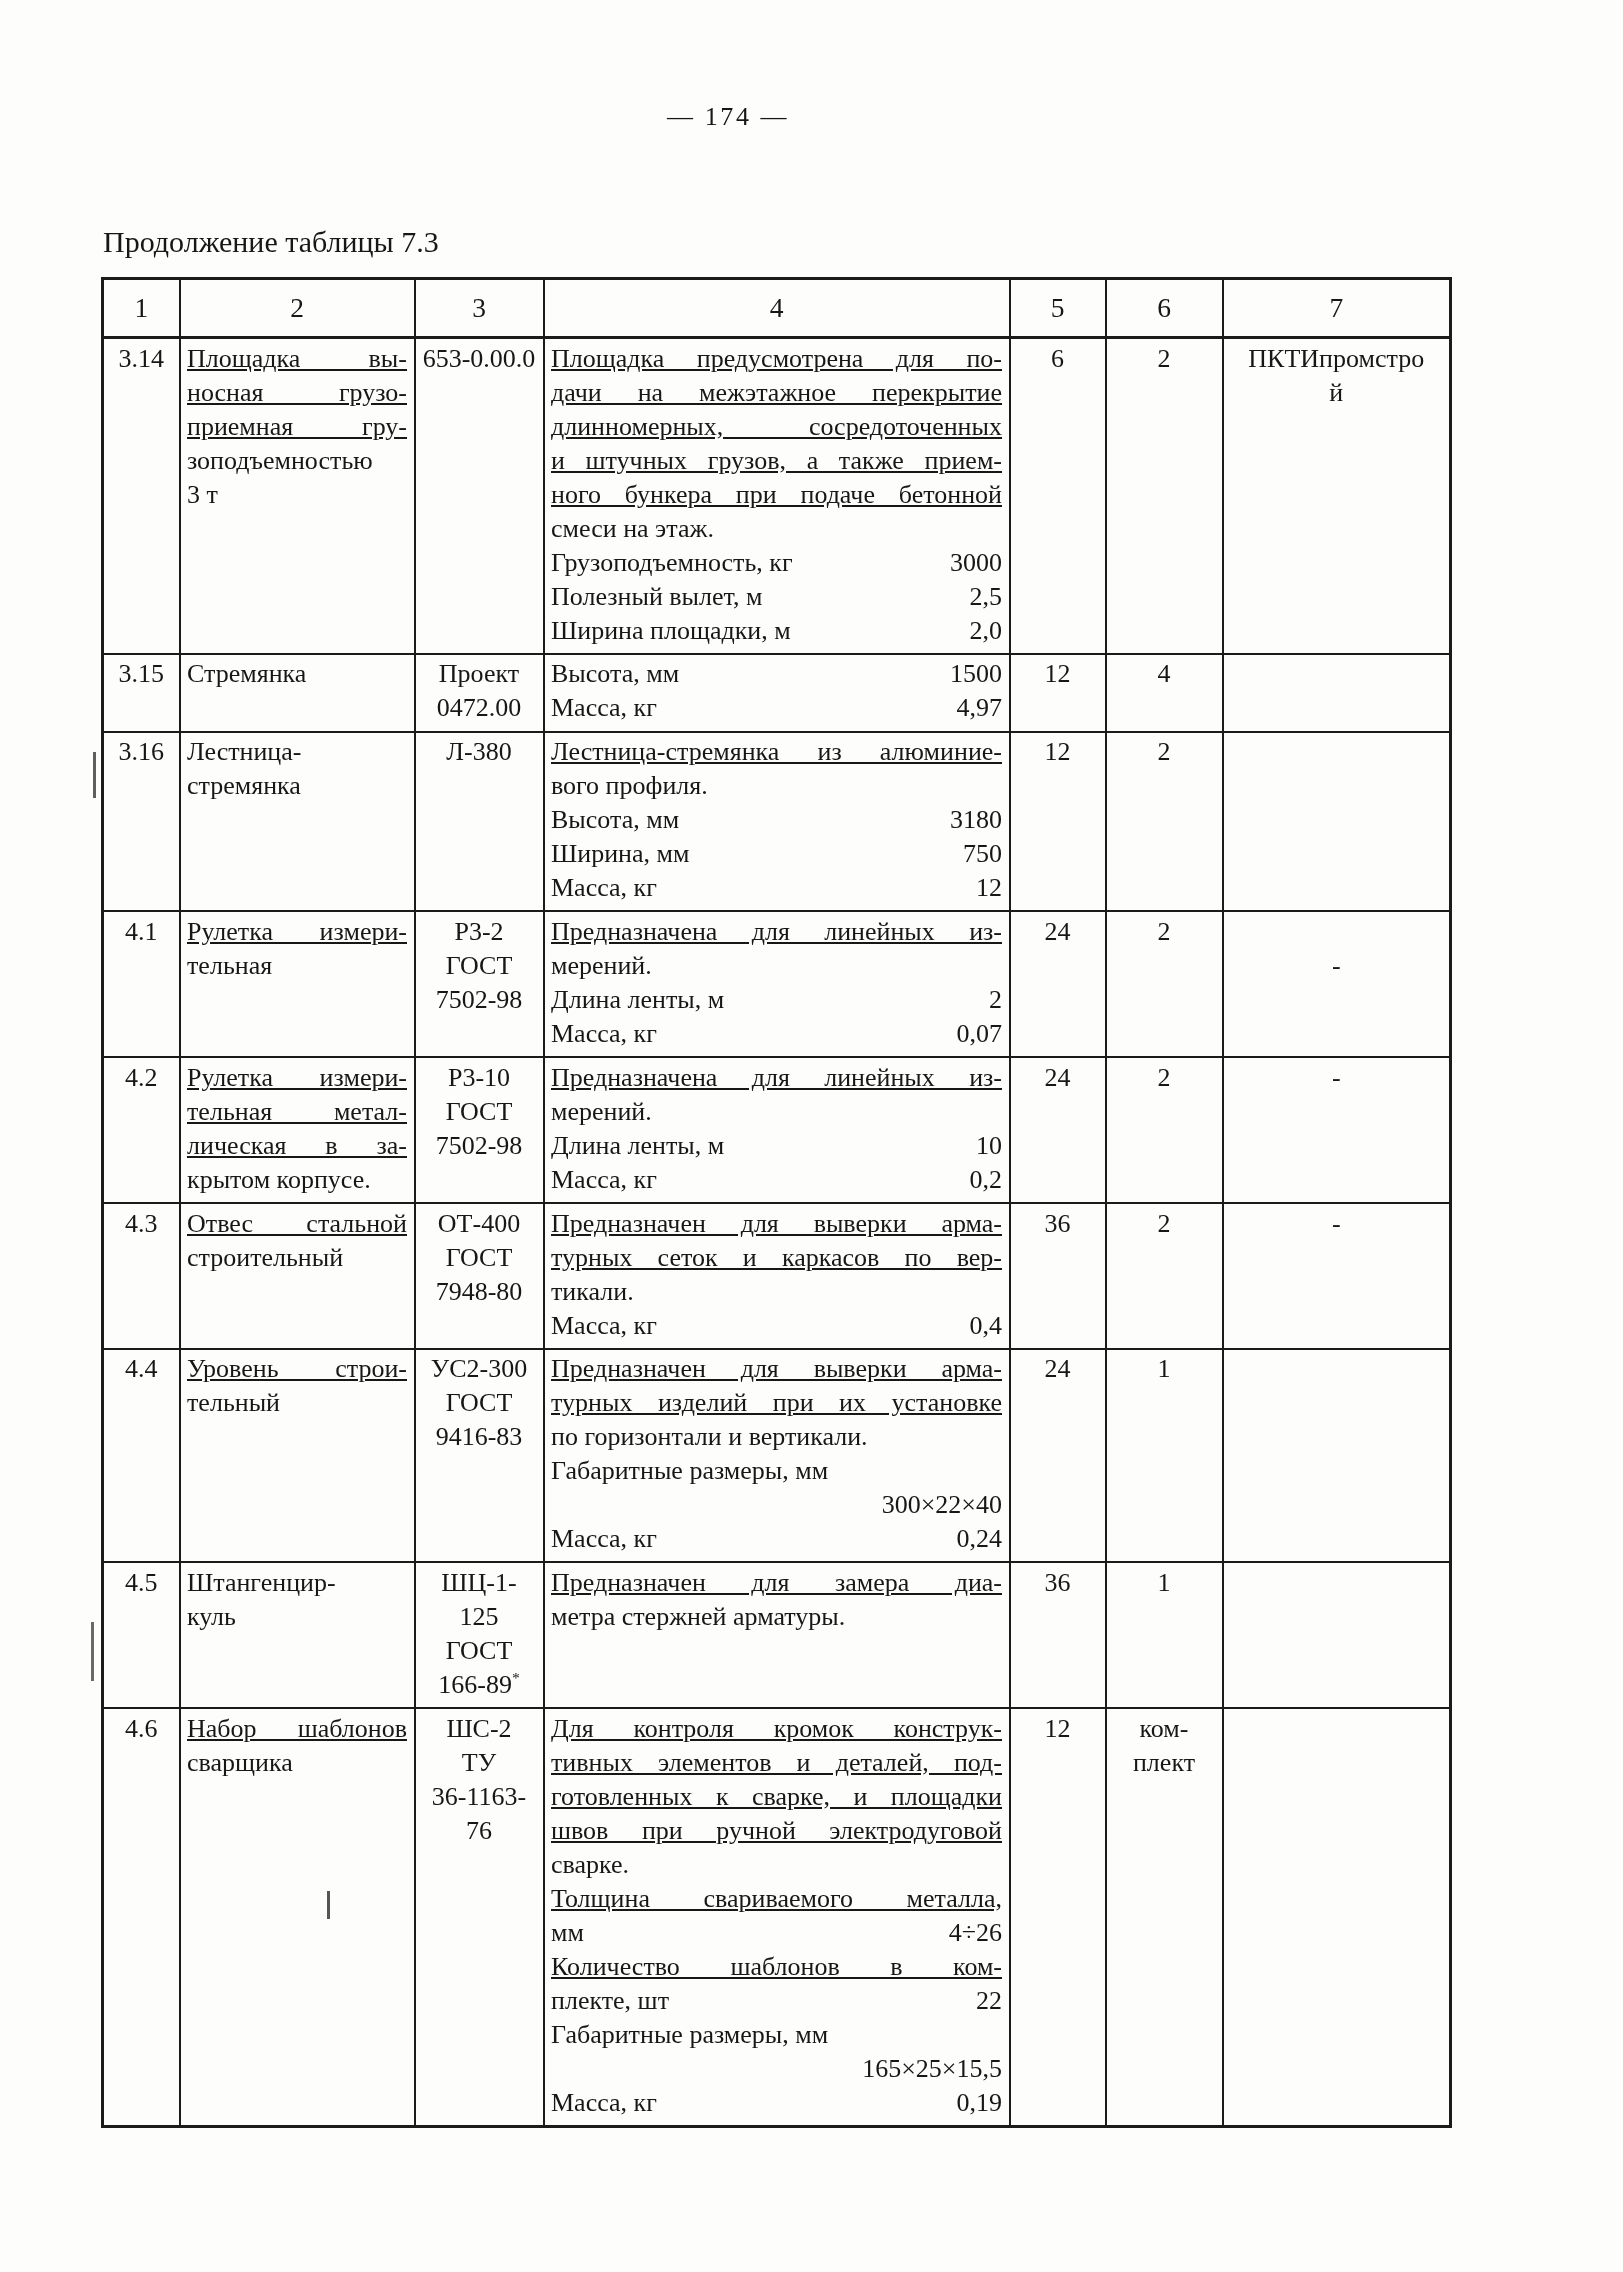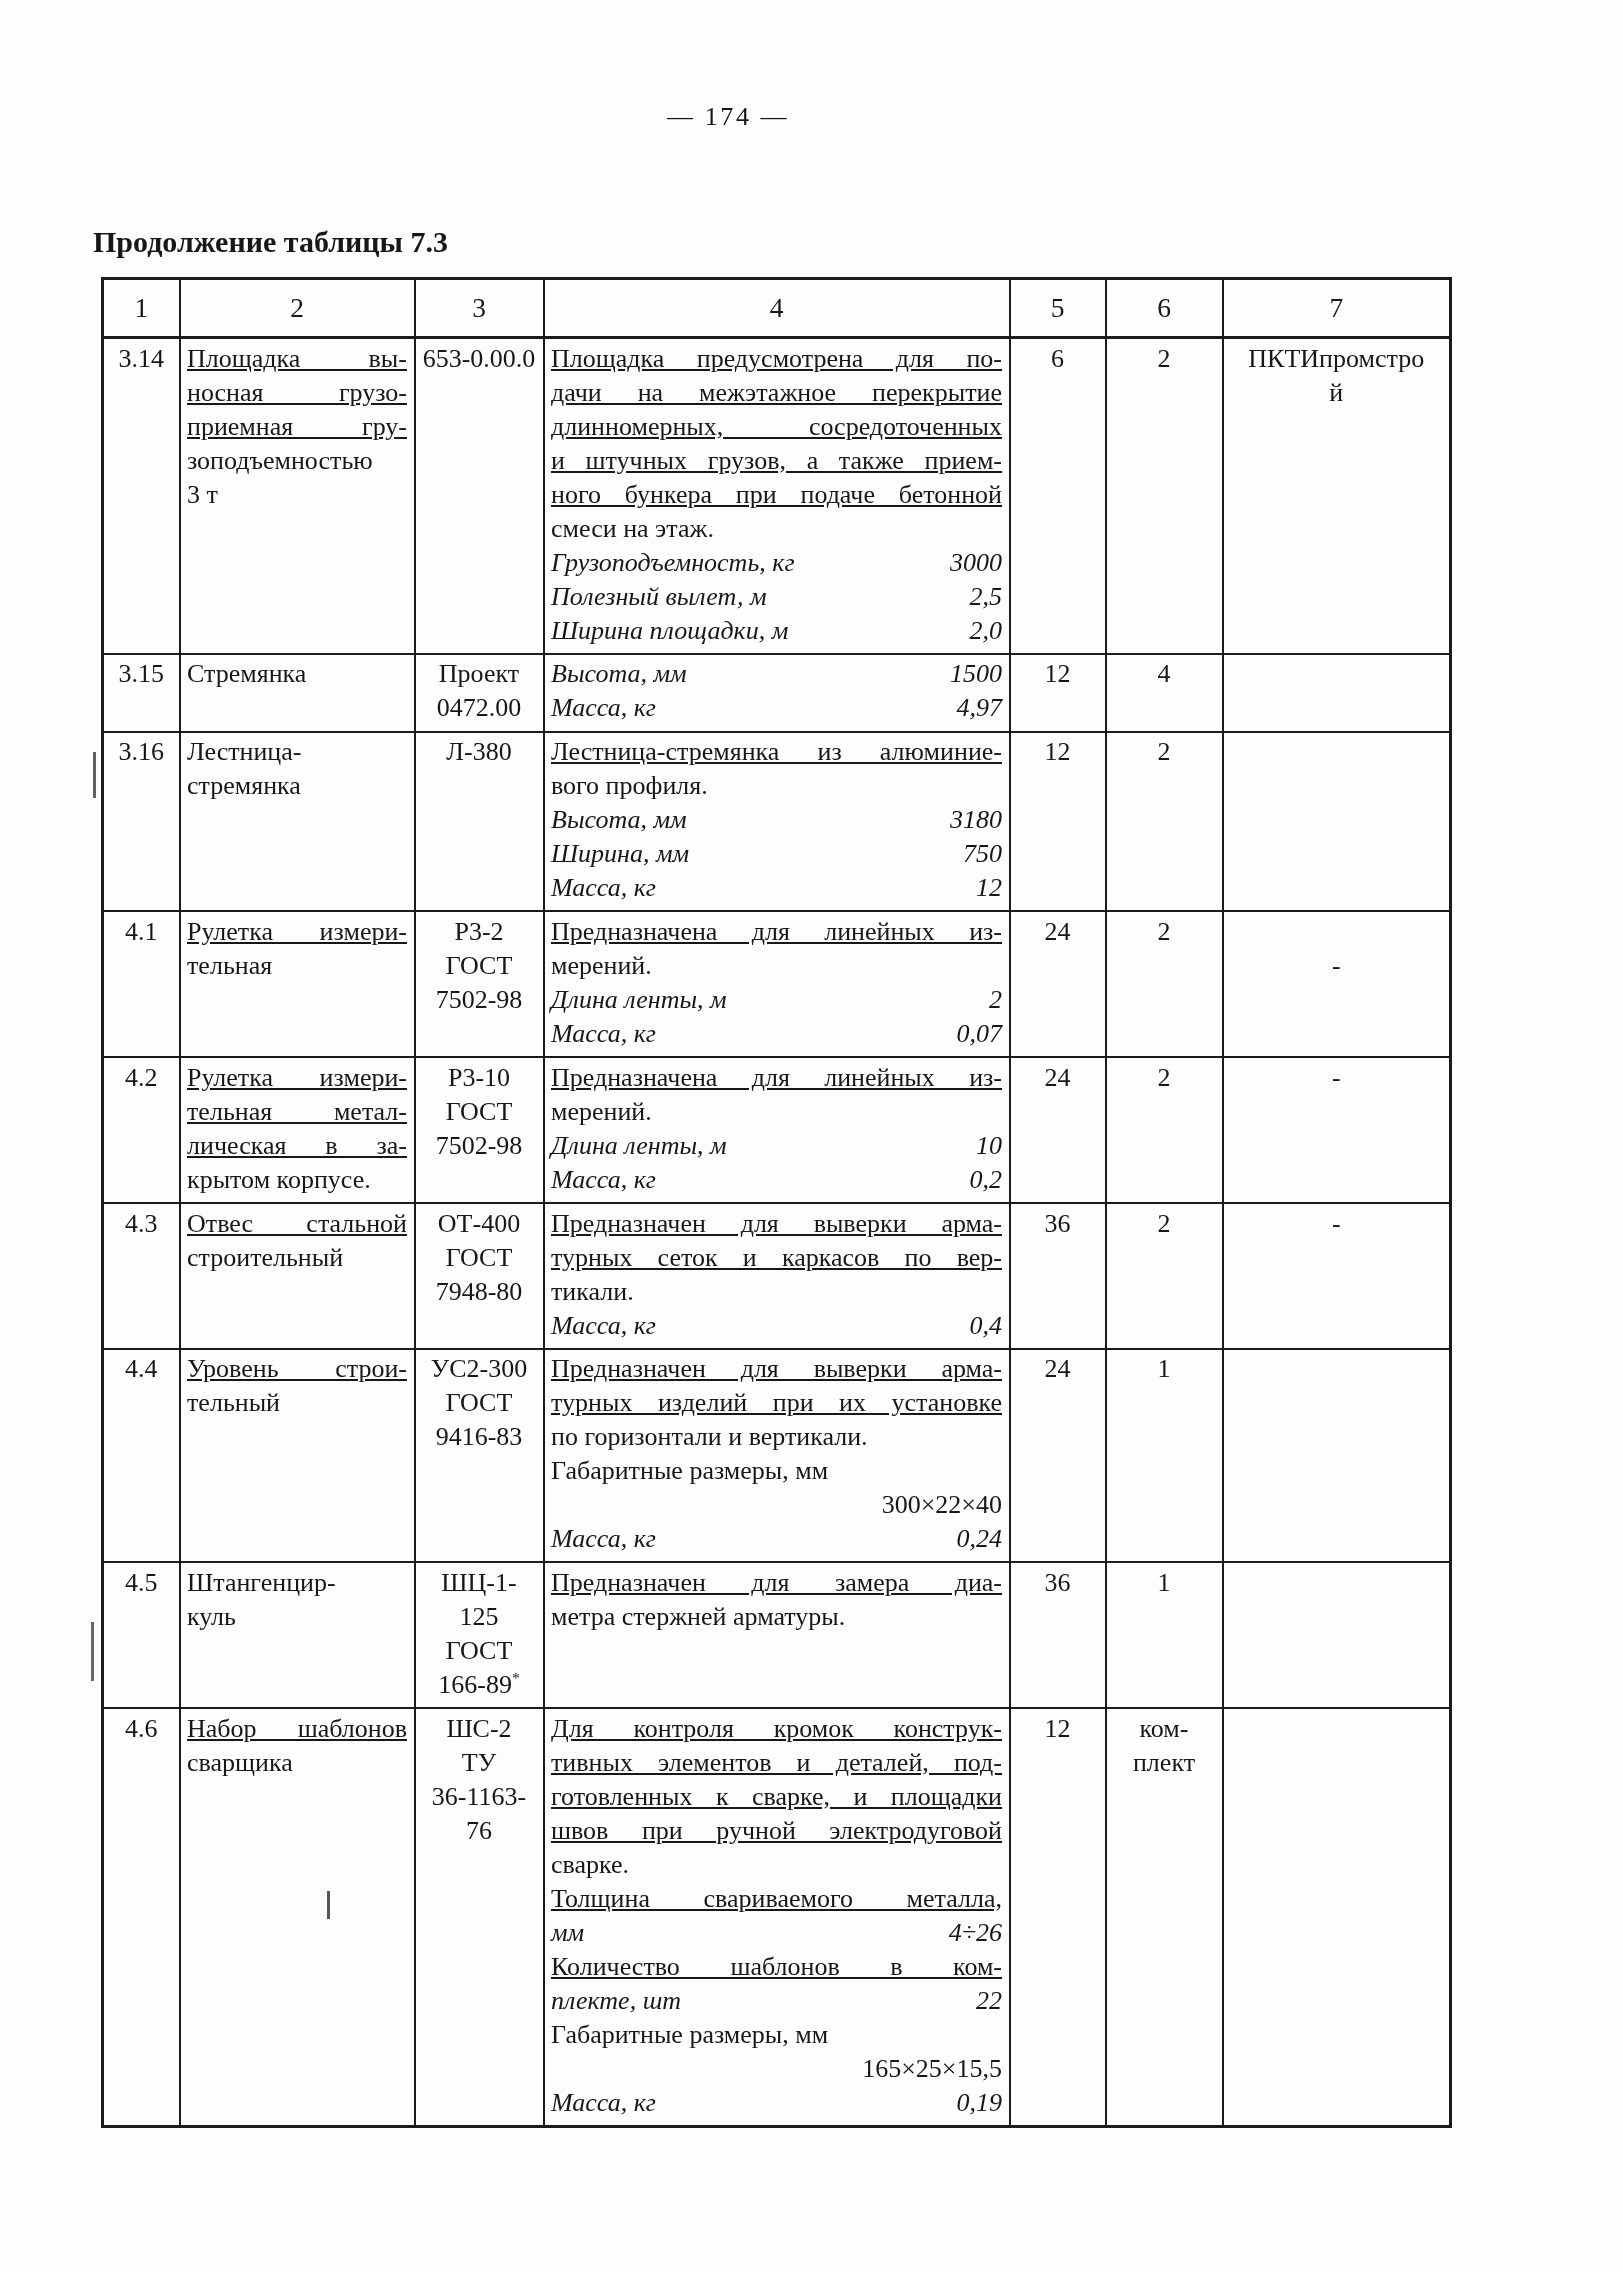"Продолжение таблицы 7.3" .caption { font-weight: bold -> none; left: 93px -> 103px }
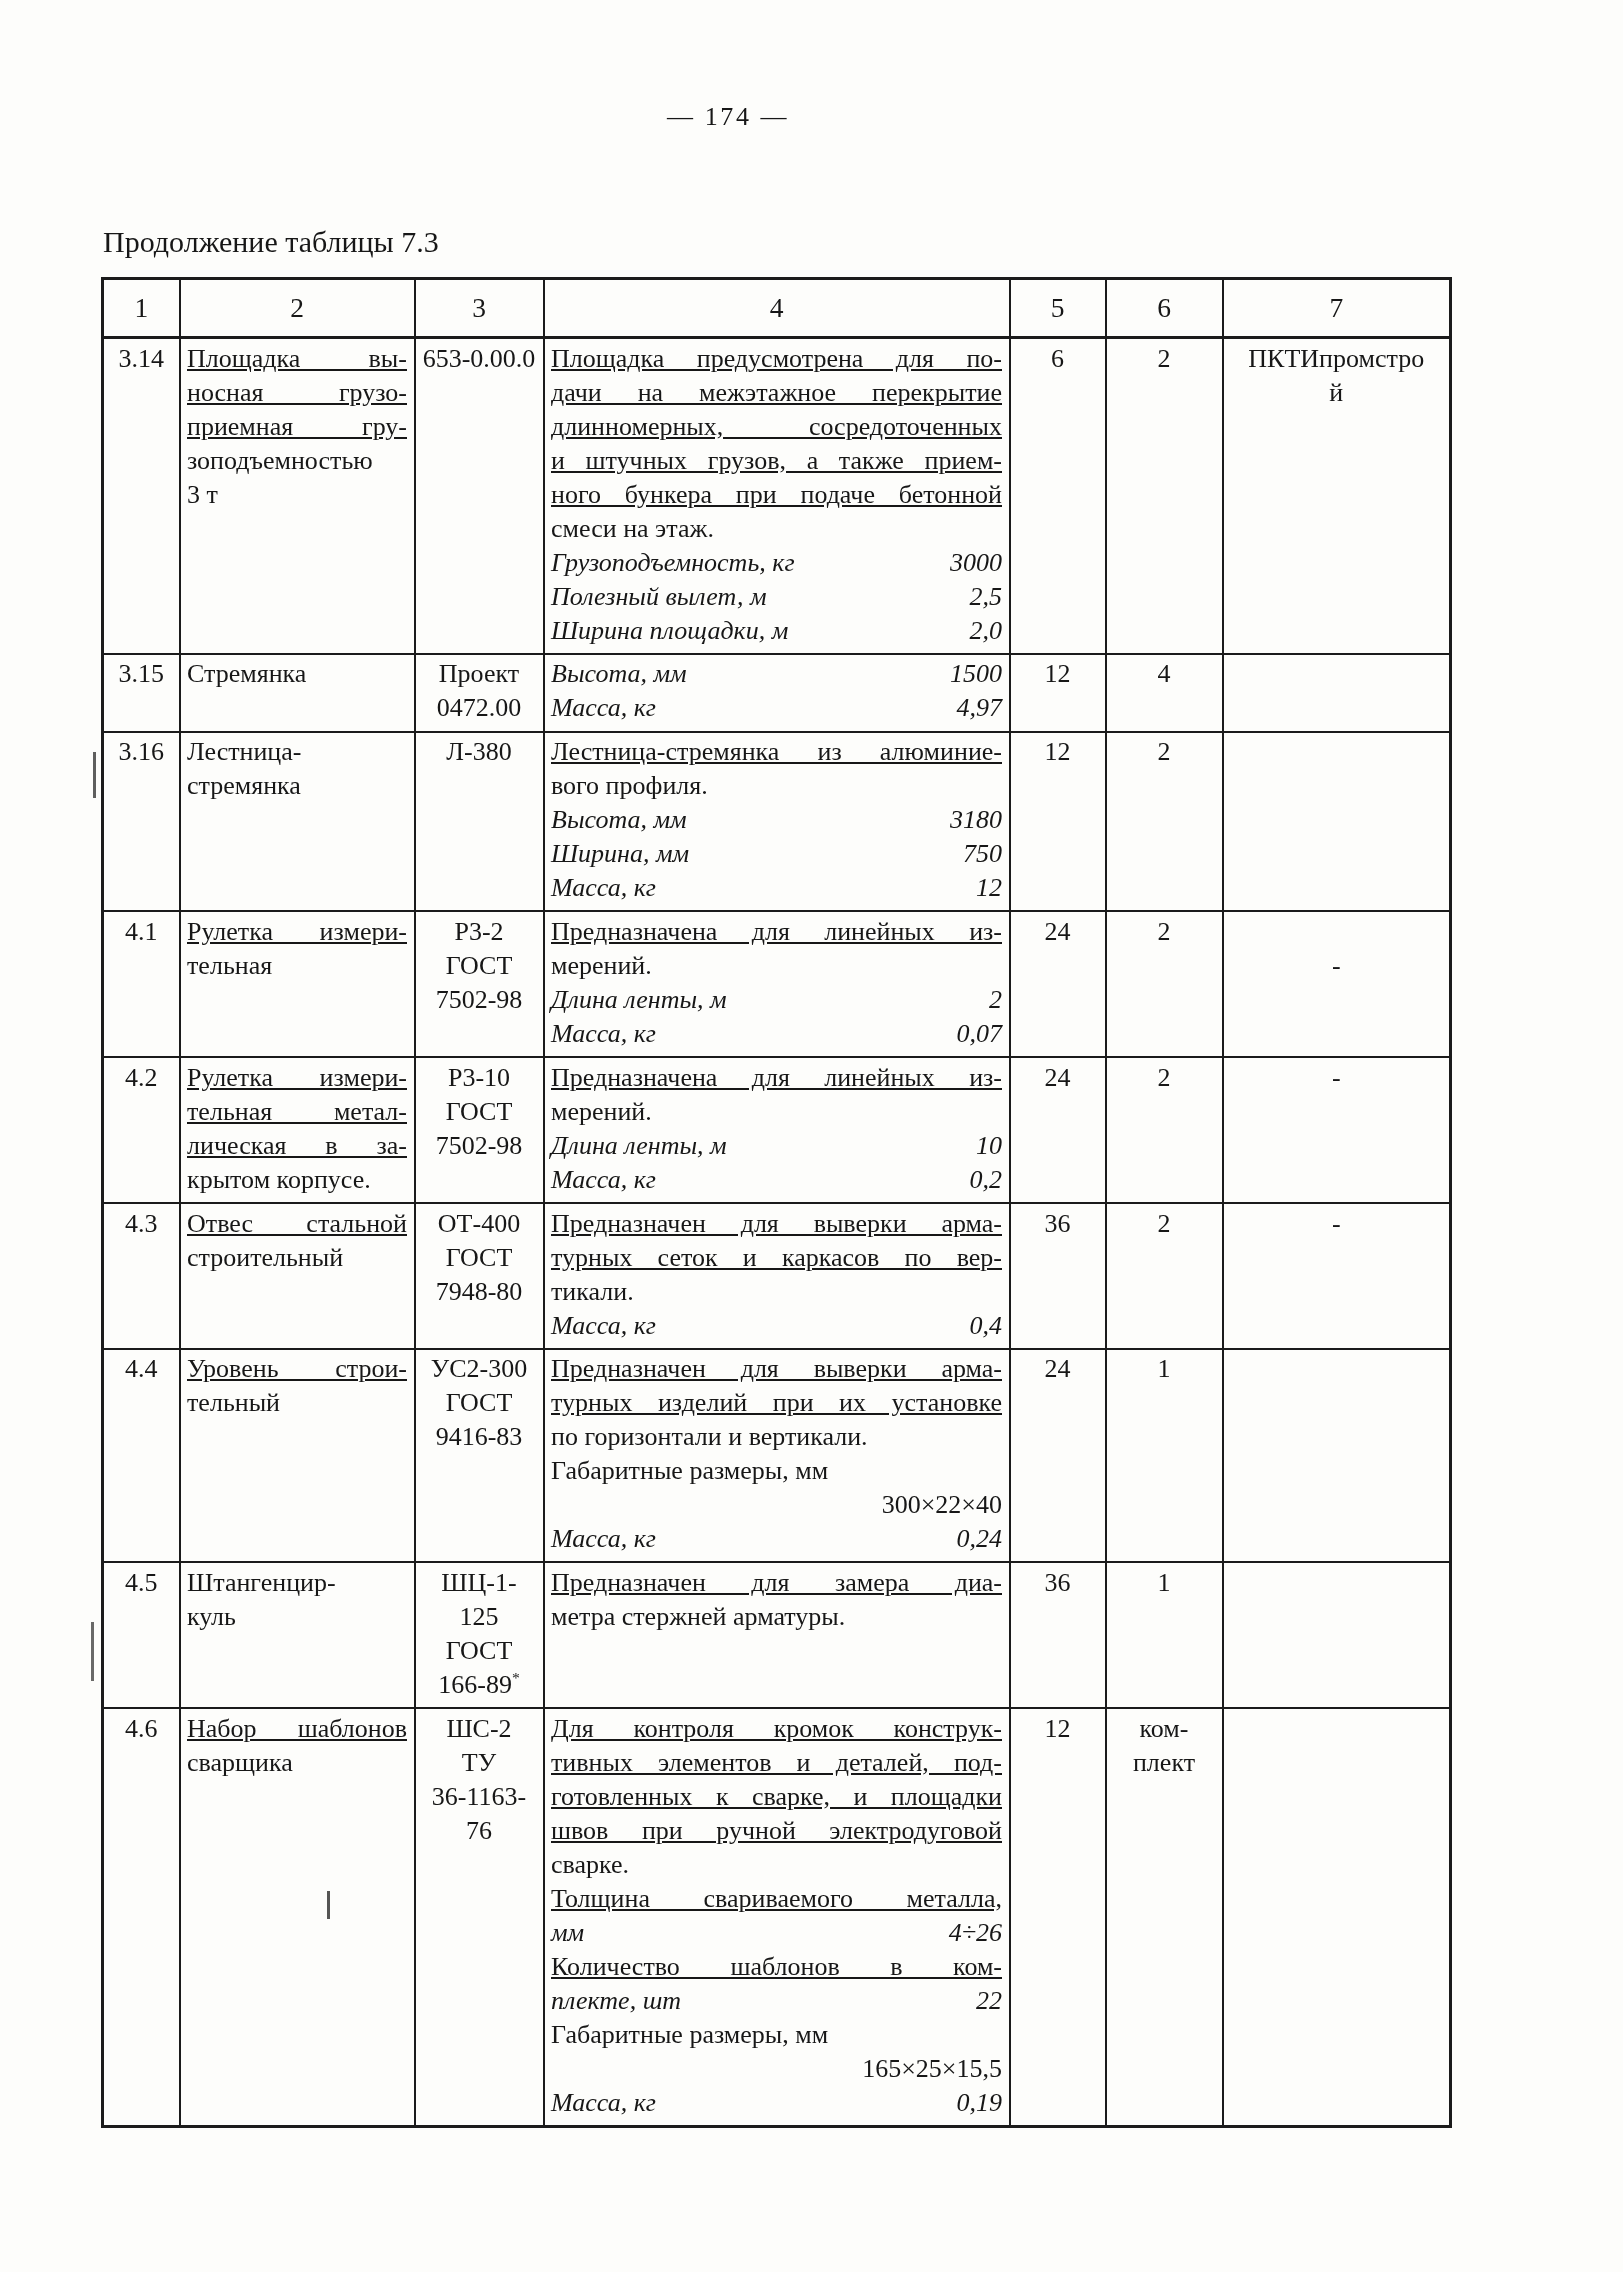"Грузоподъемность, кг" .spec { font-style: italic -> none }
